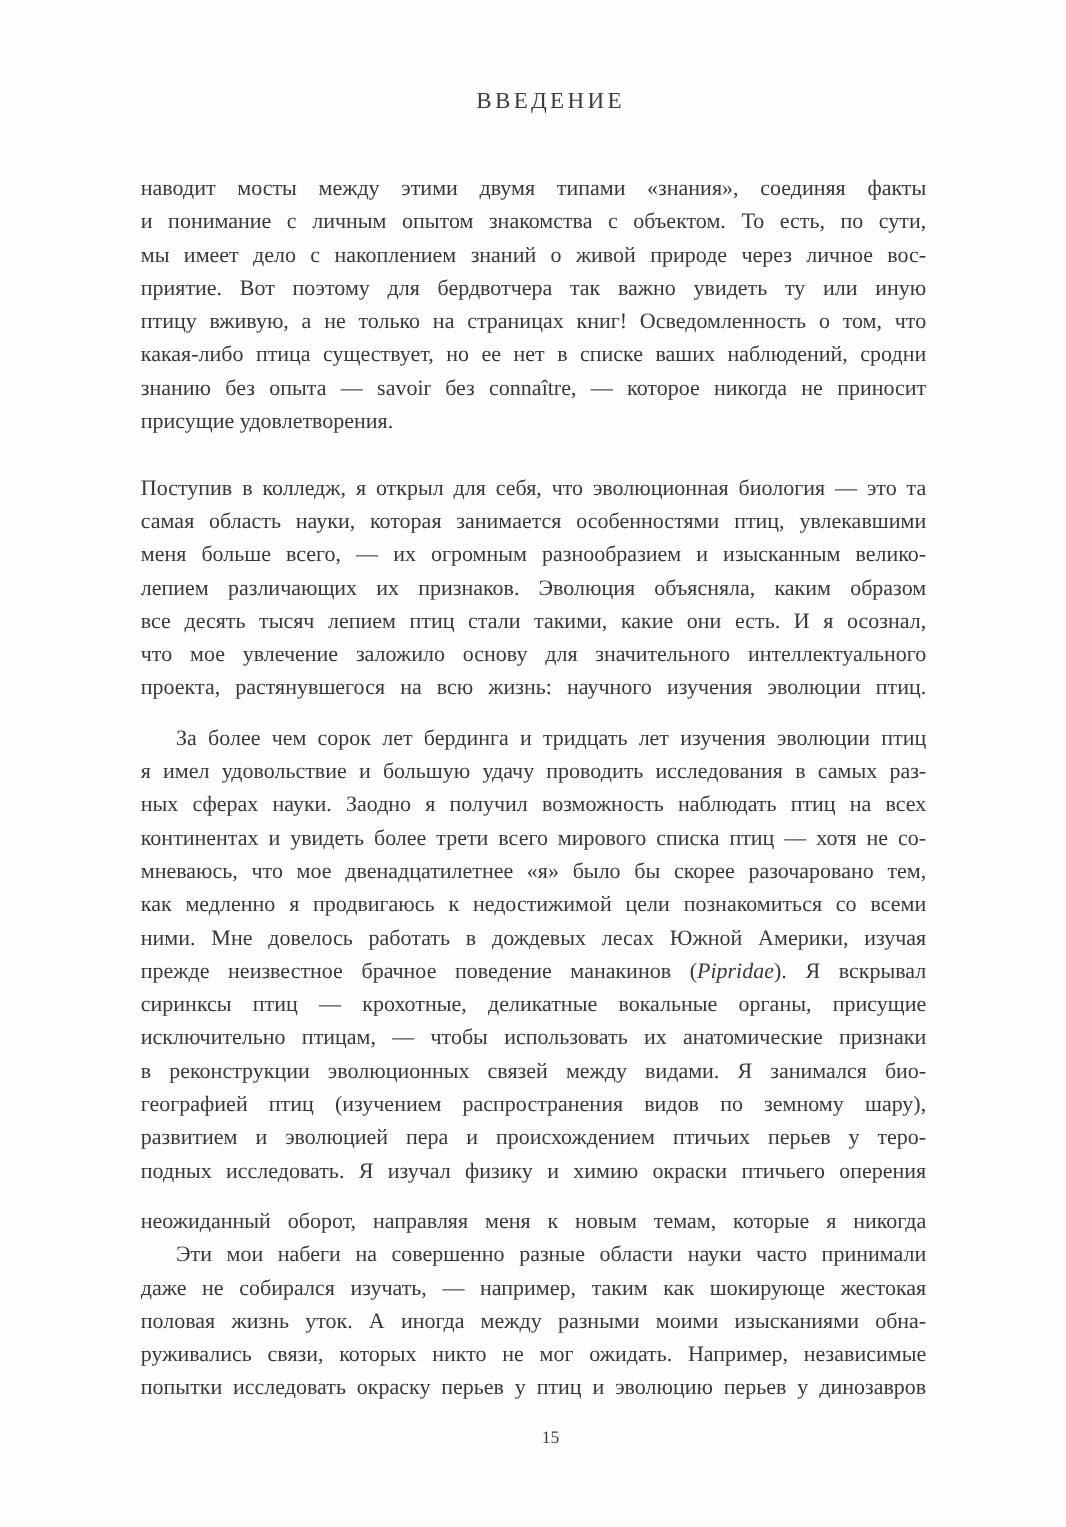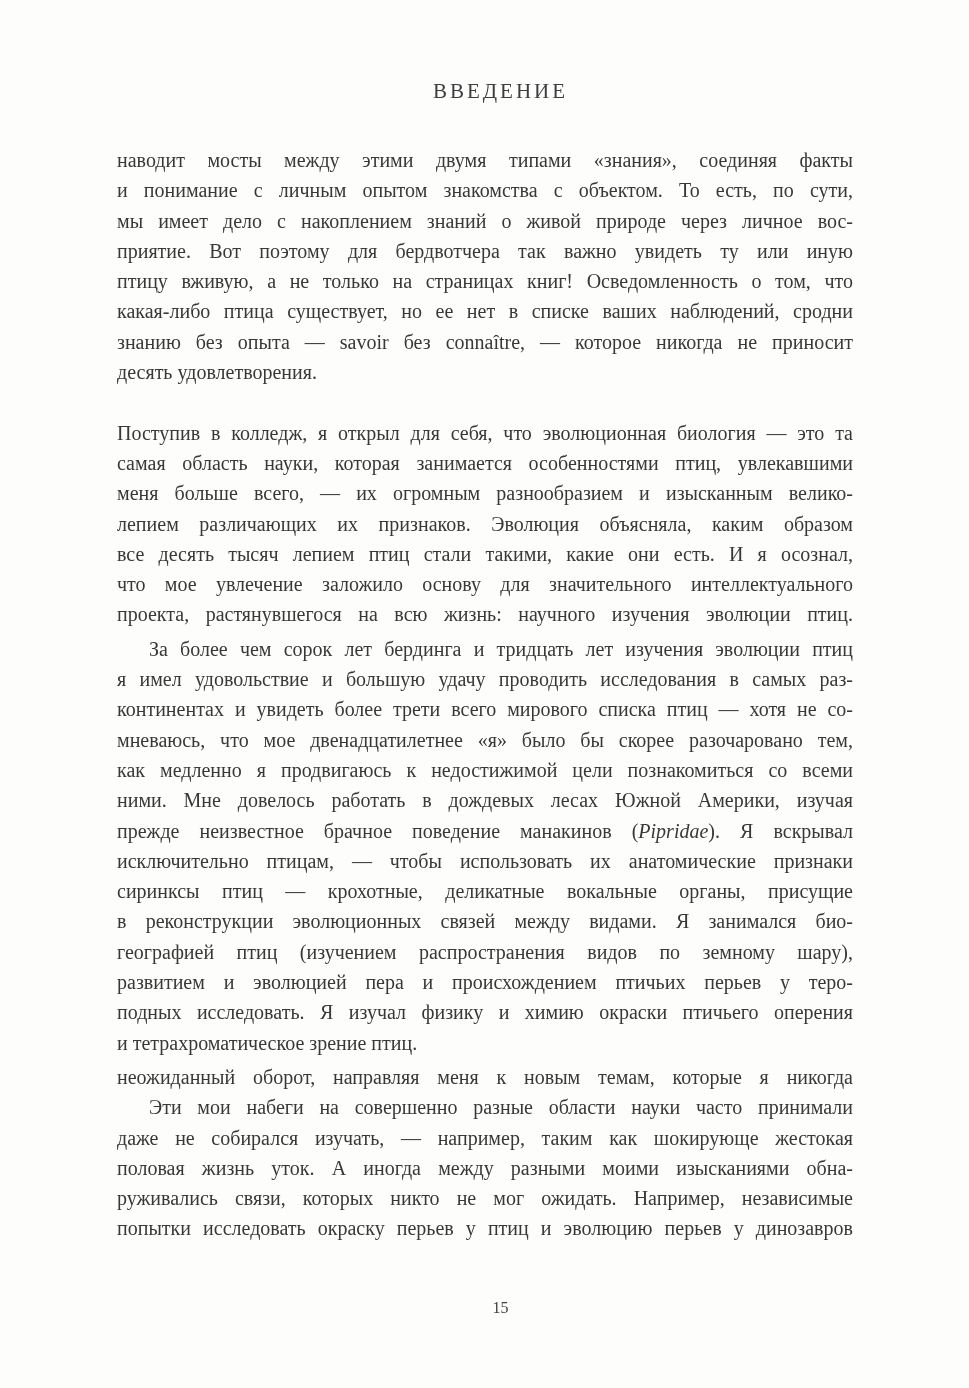"наводит мосты между этими двумя" .paragraph { margin: 4px -> 15px }
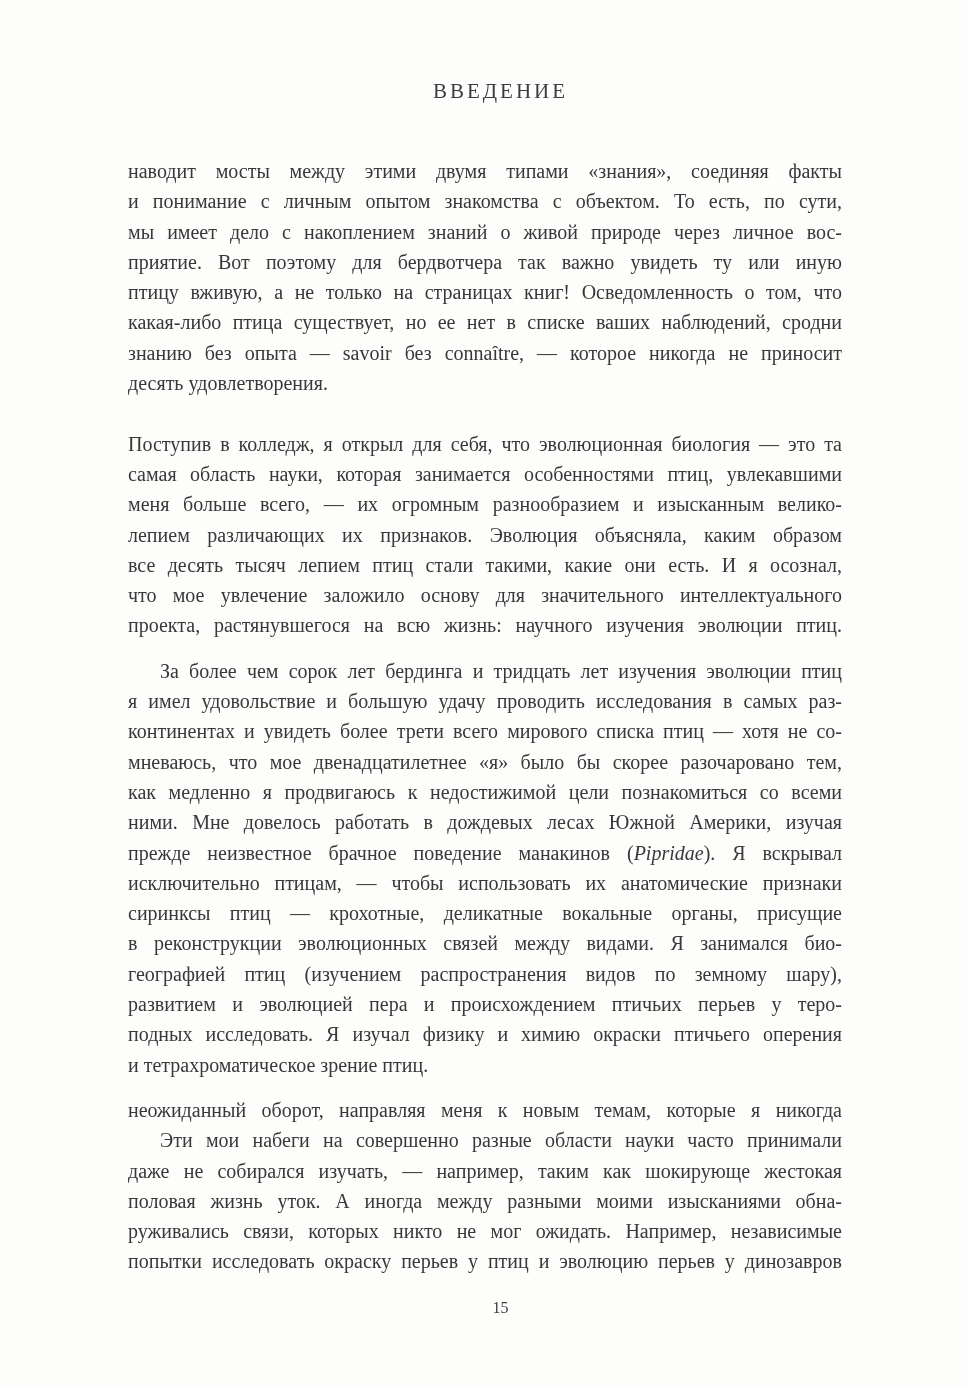"десять удовлетворения." div.line { text: десять -> присущие }
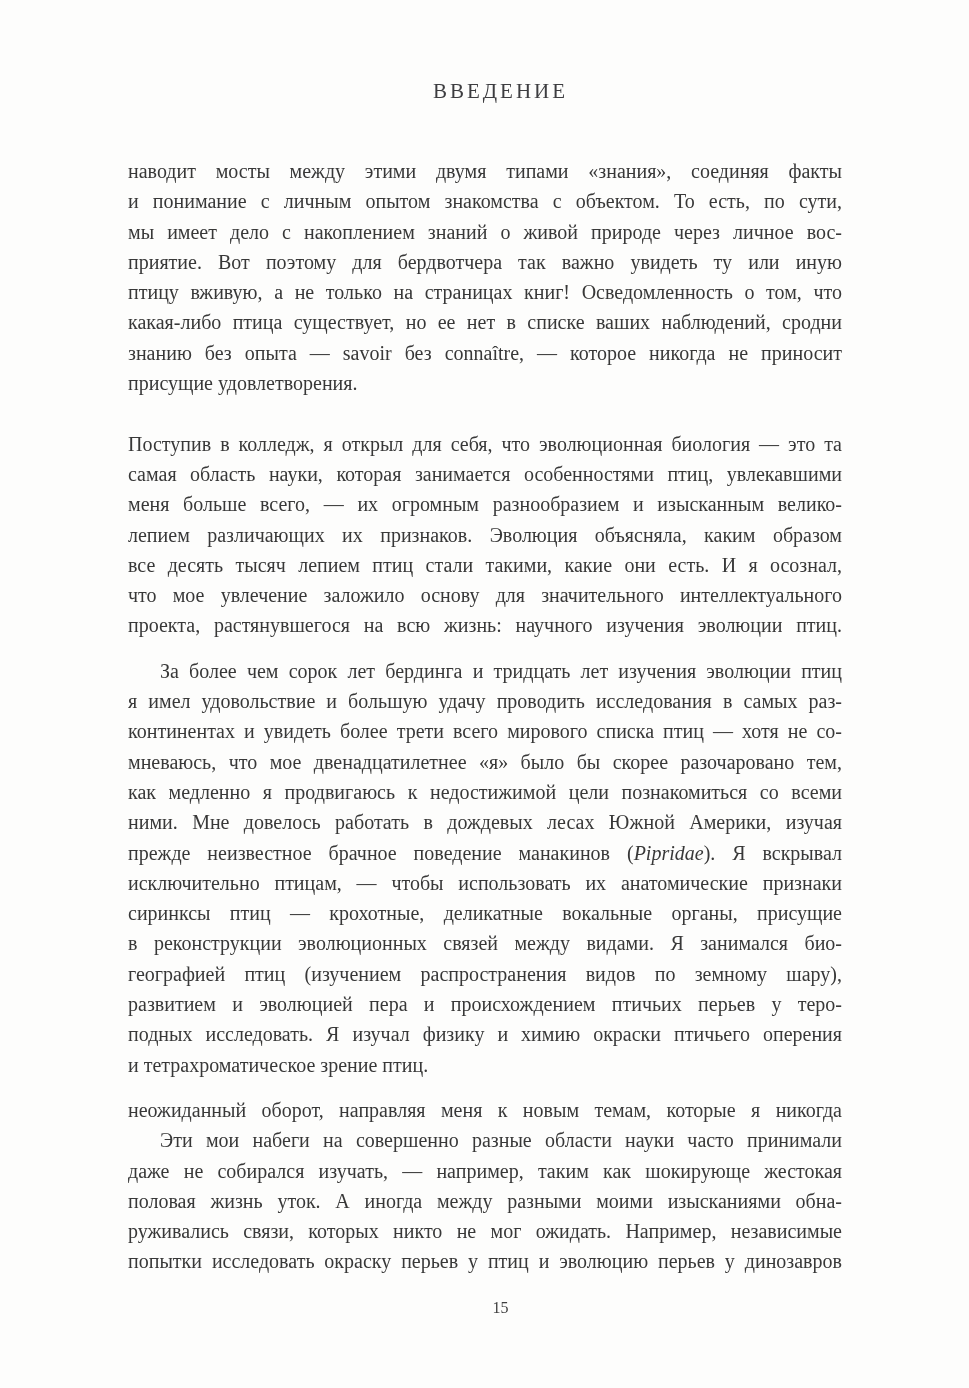"ных сферах науки. Заодно я" div.line { html: none -> <div>ных сферах науки. Заодно я получил возможность наблюдать птиц на всех</div> }
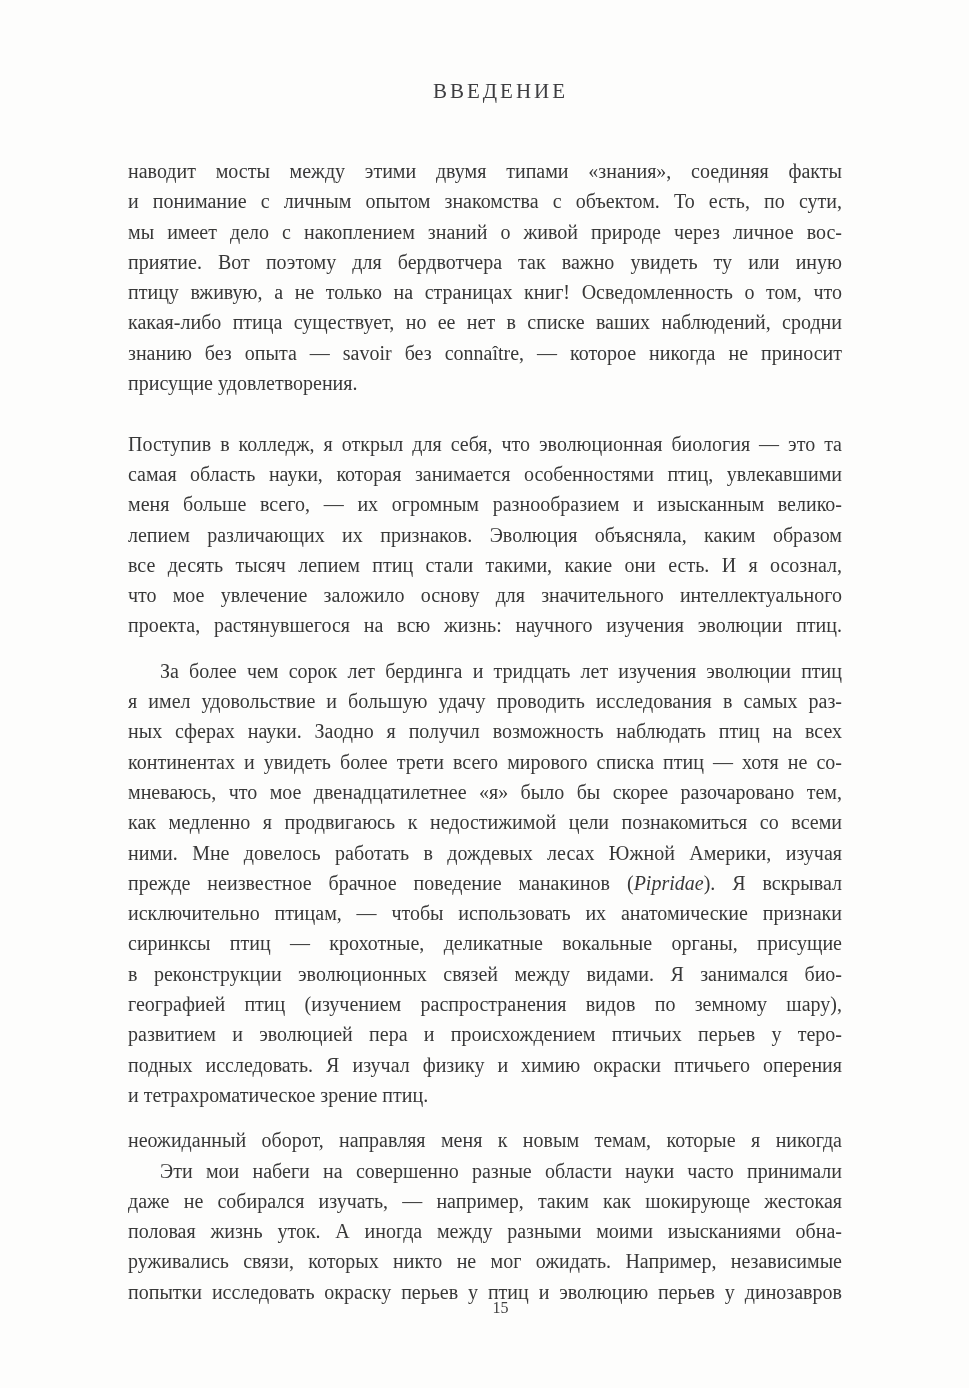"исключительно птицам, — чтобы" div.line { order: before "сиринксы птиц — крохотные, деликатные" -> after "сиринксы птиц — крохотные, деликатные" }
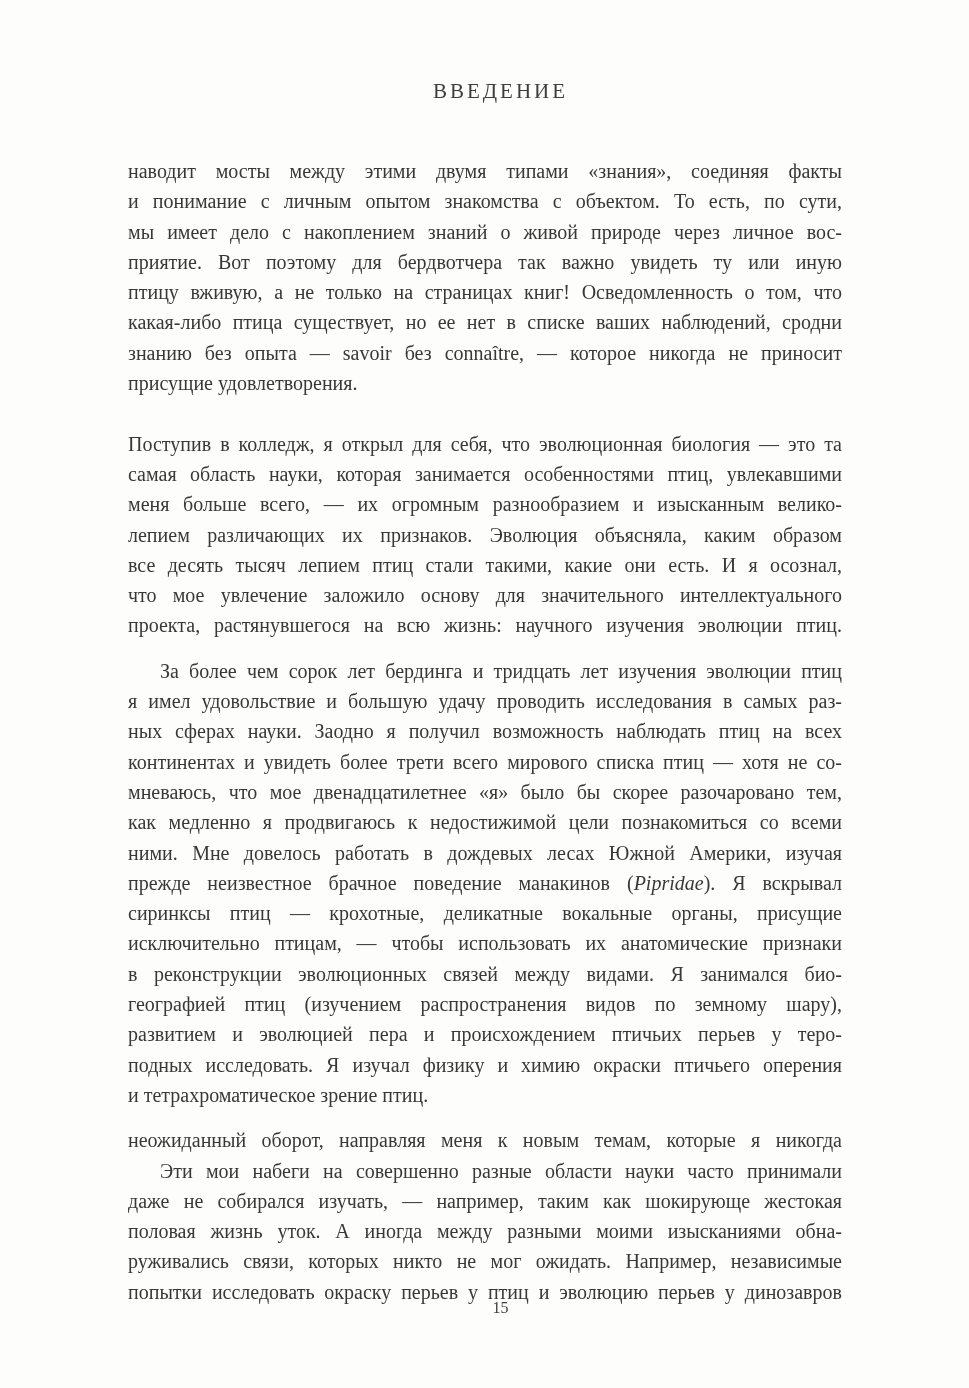"и тетрахроматическое зрение птиц." div.line { html: <div>и тетрахроматическое зрение птиц.</div> -> none }
